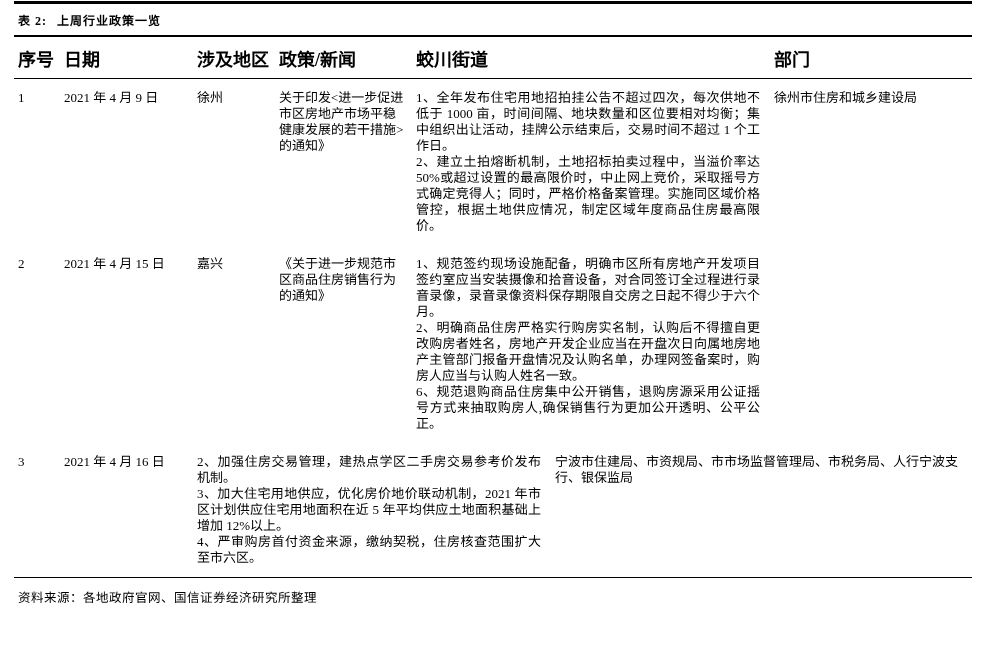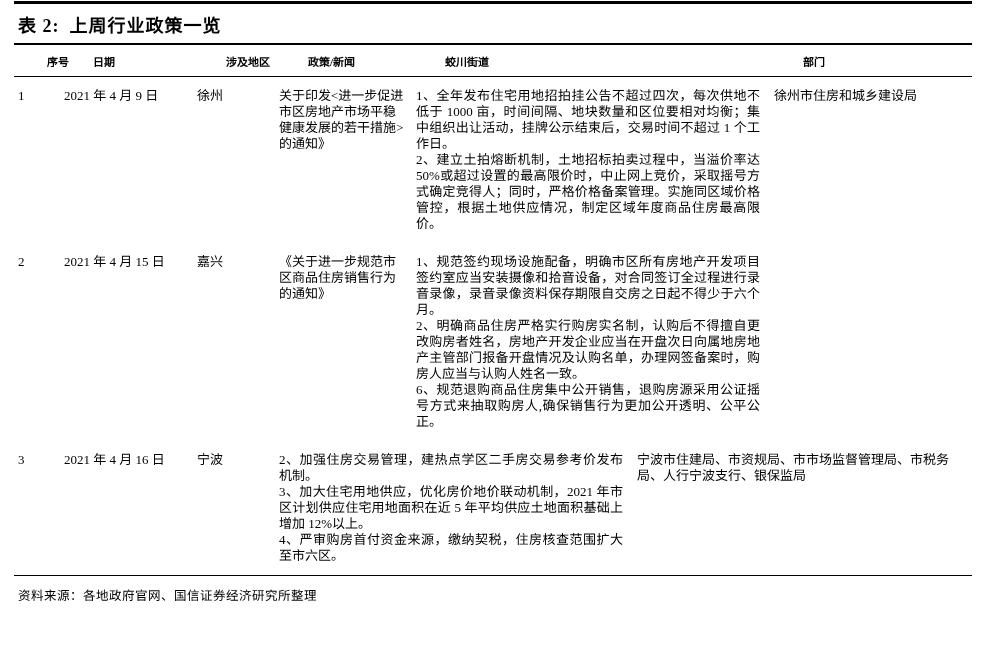"表 2: 上周行业政策一览" .doc-title { font-size: 18px -> 12px }
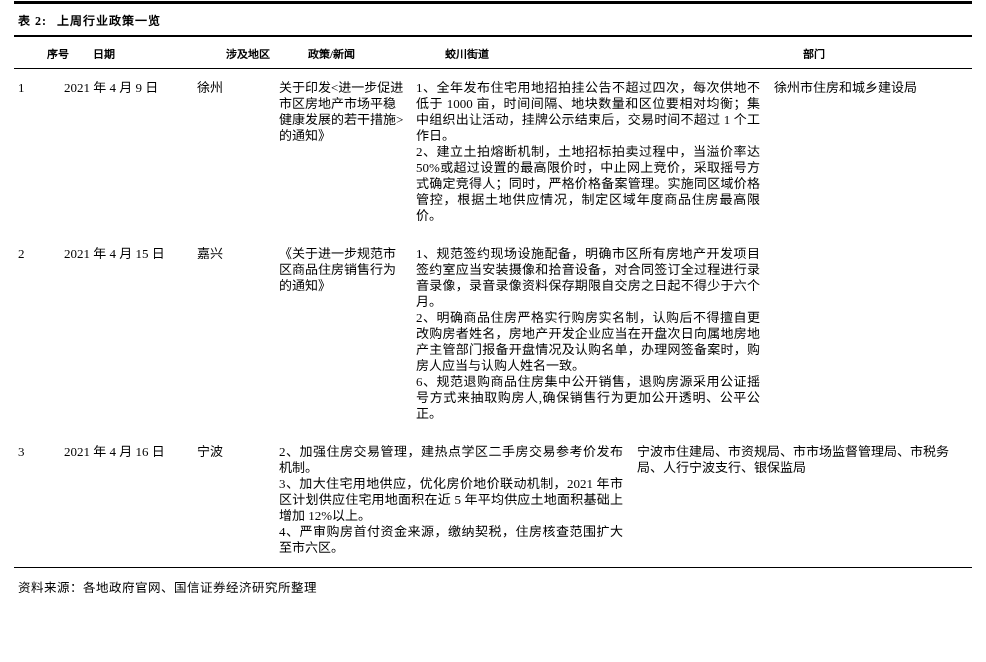"序号" .thead { font-size: 11px -> 18px; padding-left: 29px -> none }
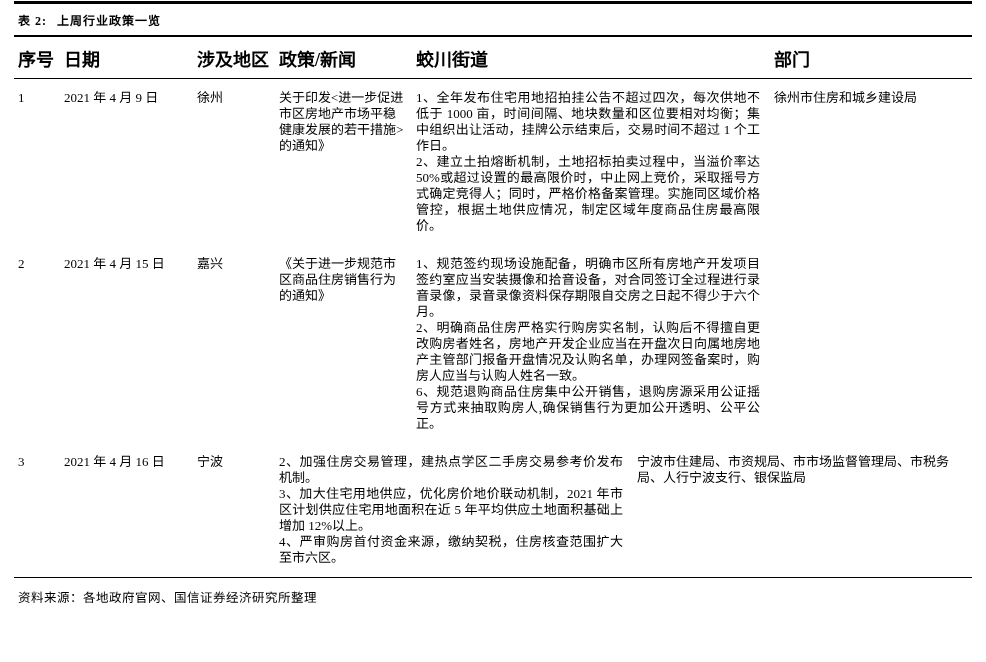"宁波" div.td { html: <div> <span>宁波</span> </div> -> none }
